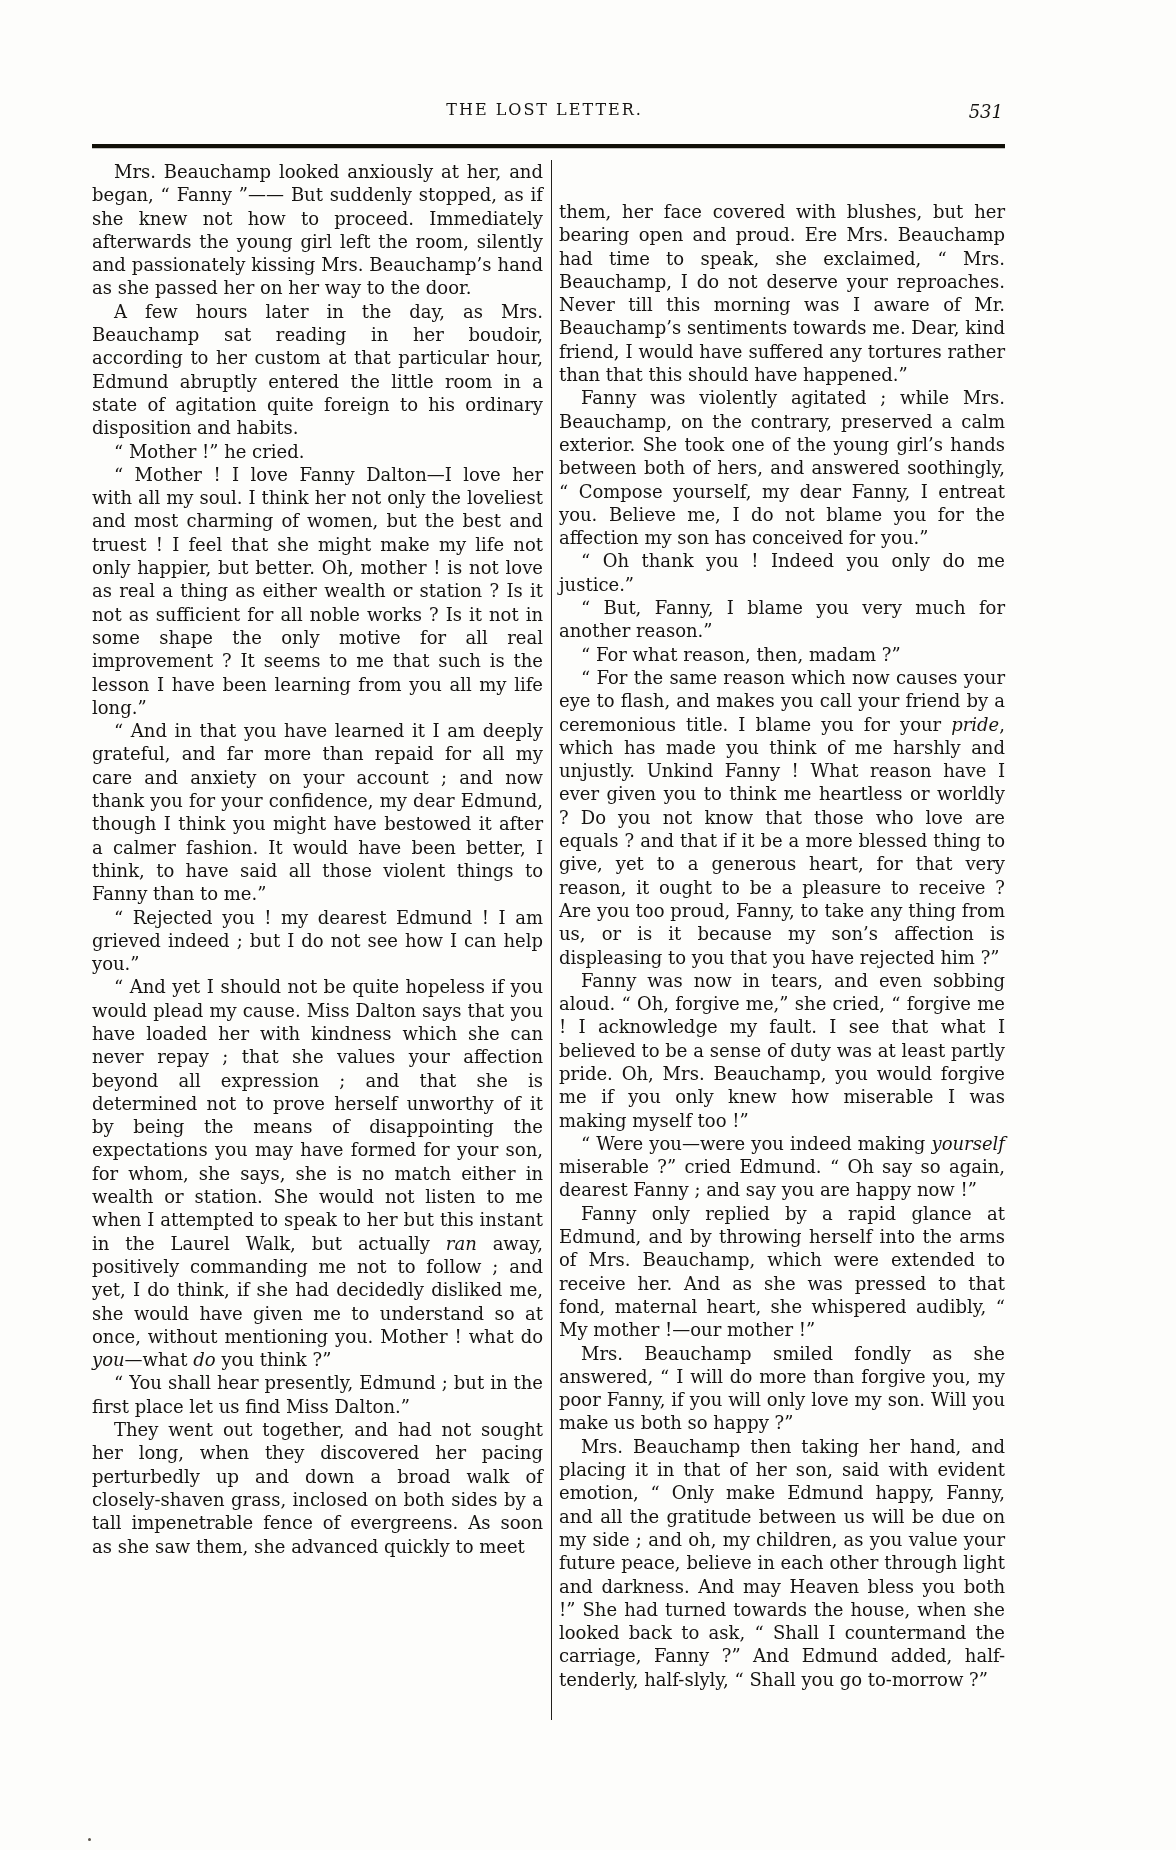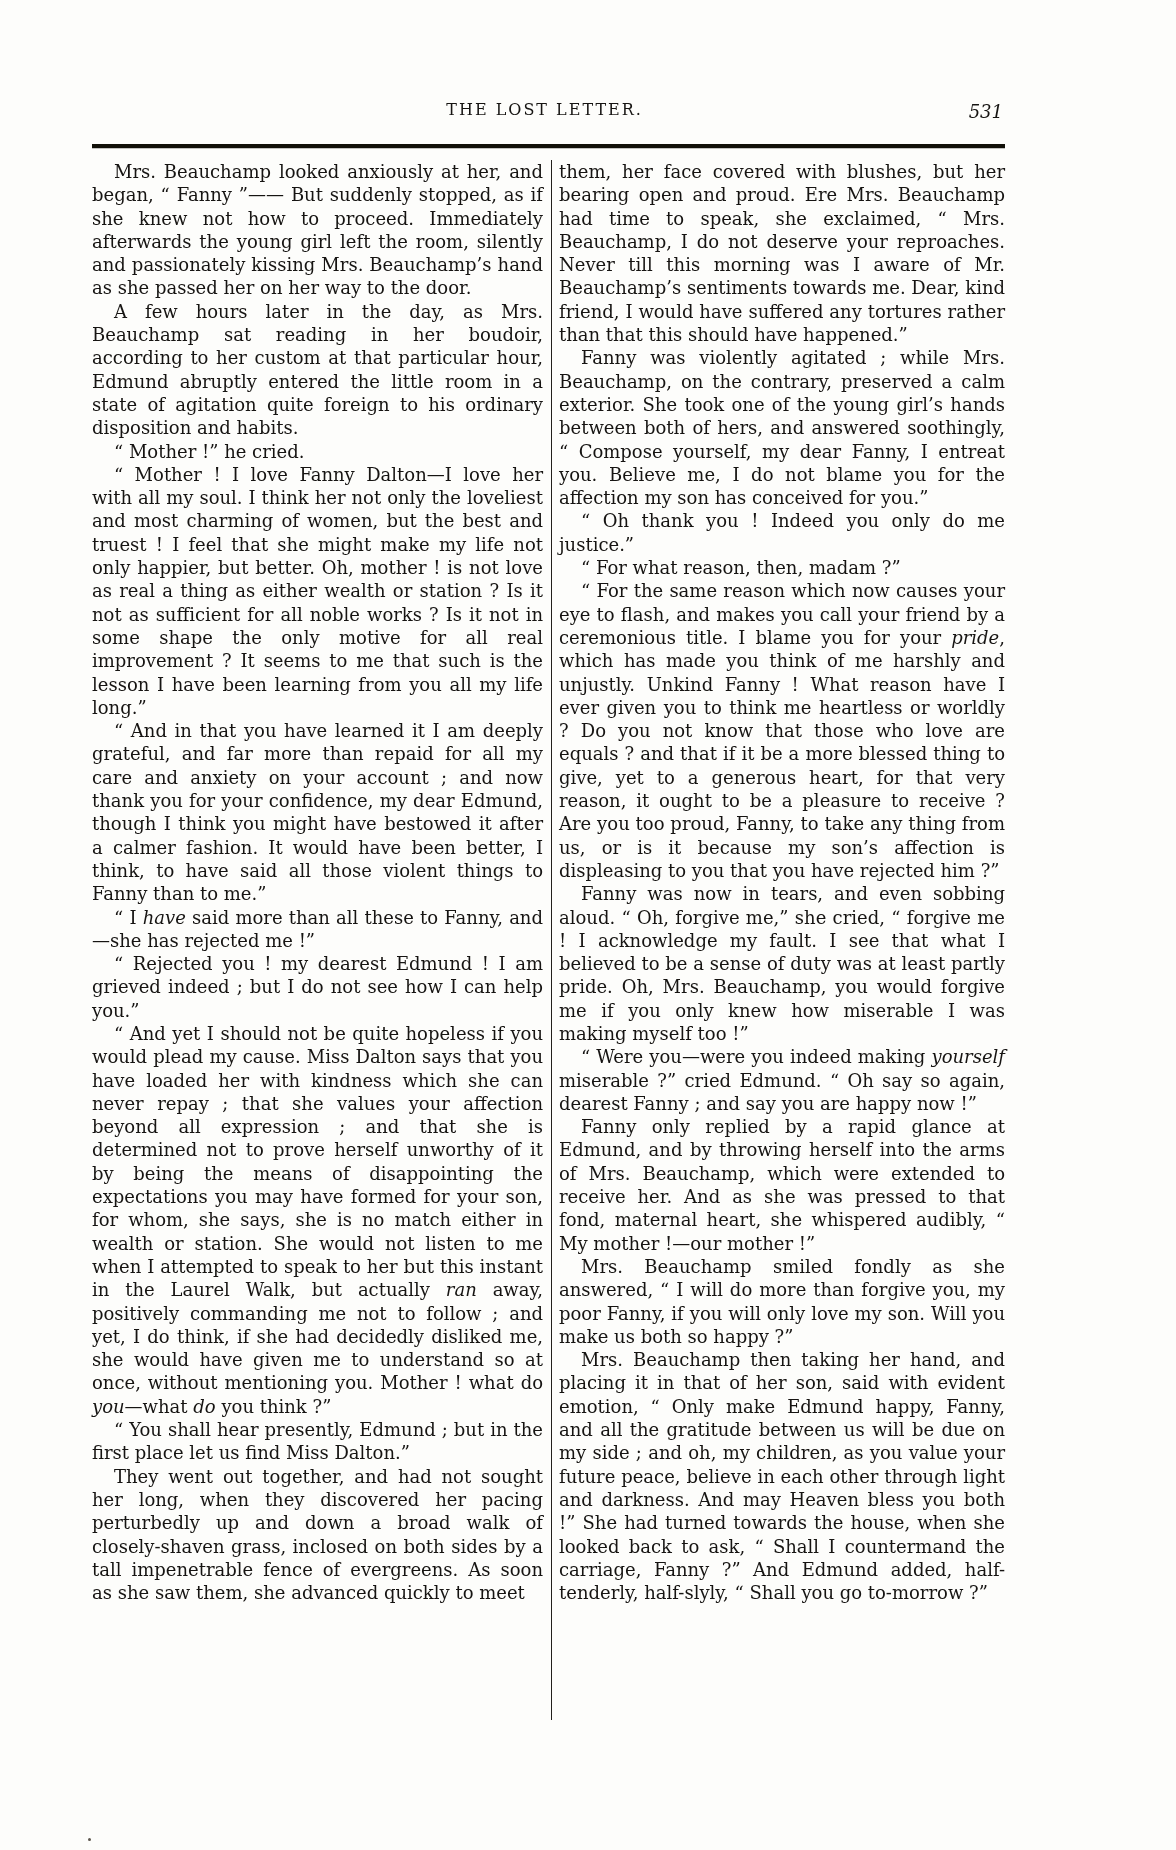"them, her face covered with" .column-right { margin-top: none -> 40px }
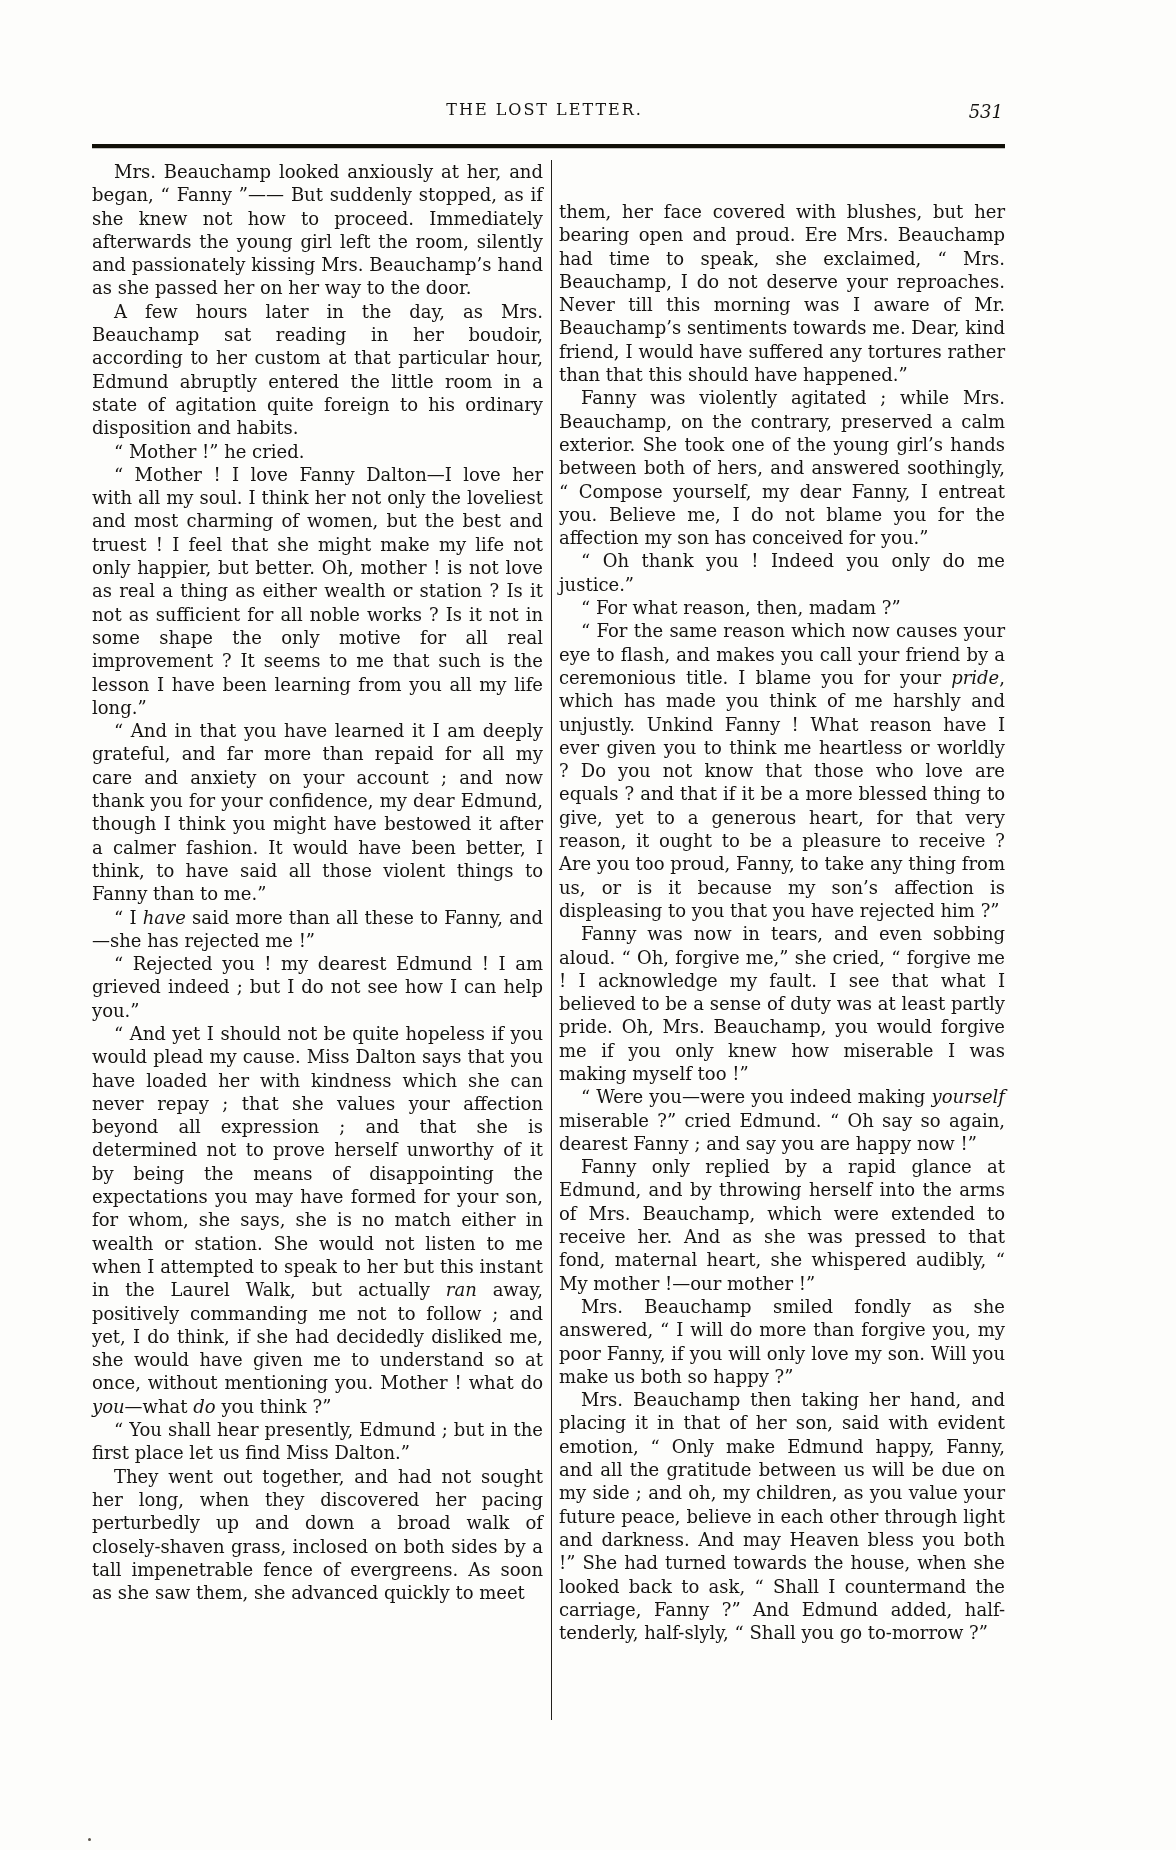"“ But, Fanny, I blame" p.para { html: none -> <p>“ But, Fanny, I blame you very much for another reason.”</p> }
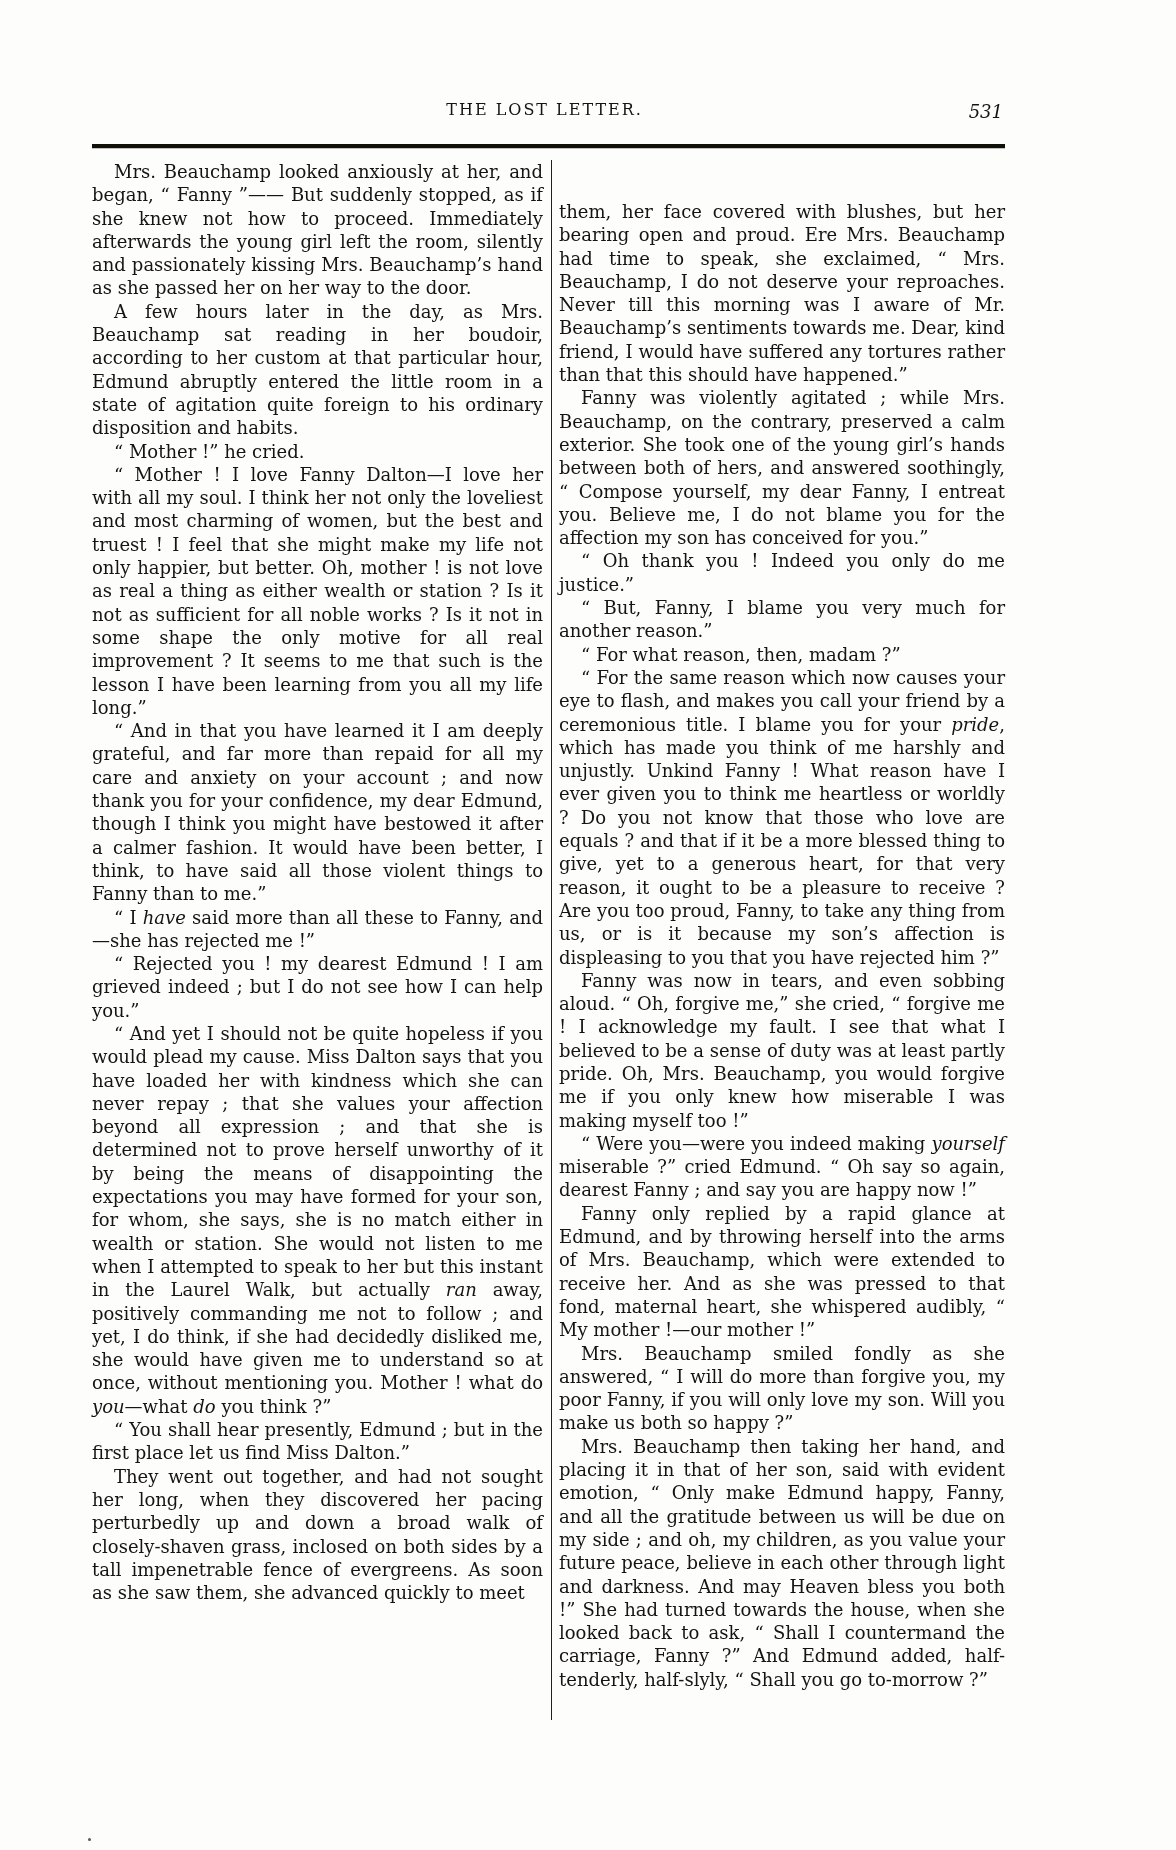"“ I have said more" p.para { html: <p>“ I <i>have</i> said more than all these to Fanny, and—she has rejected me !”</p> -> none }
